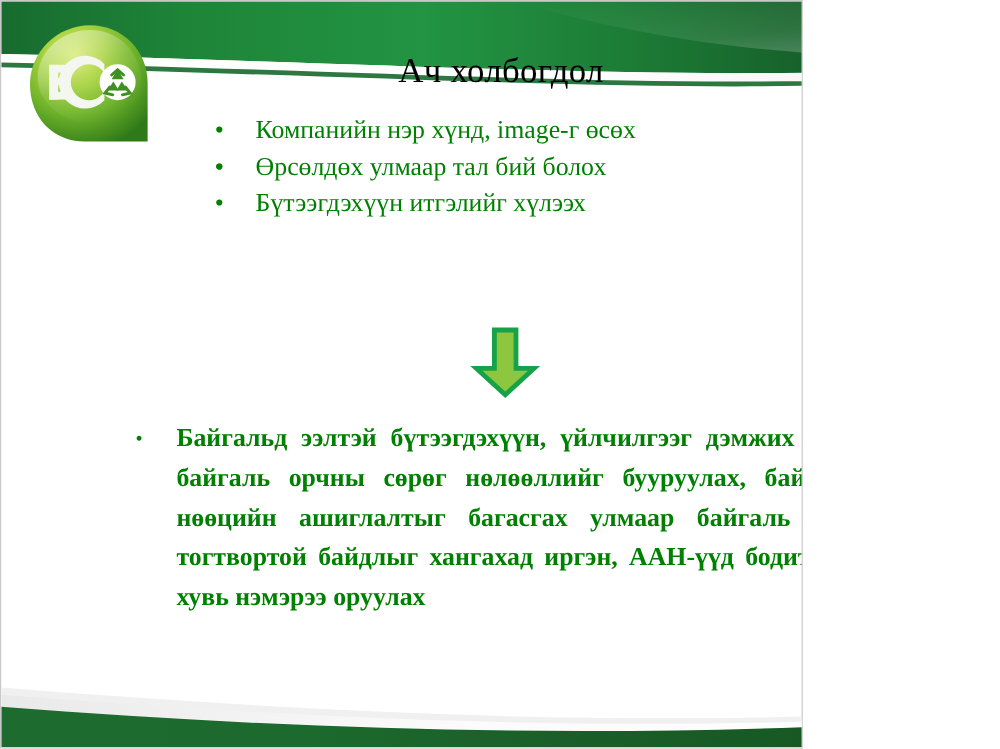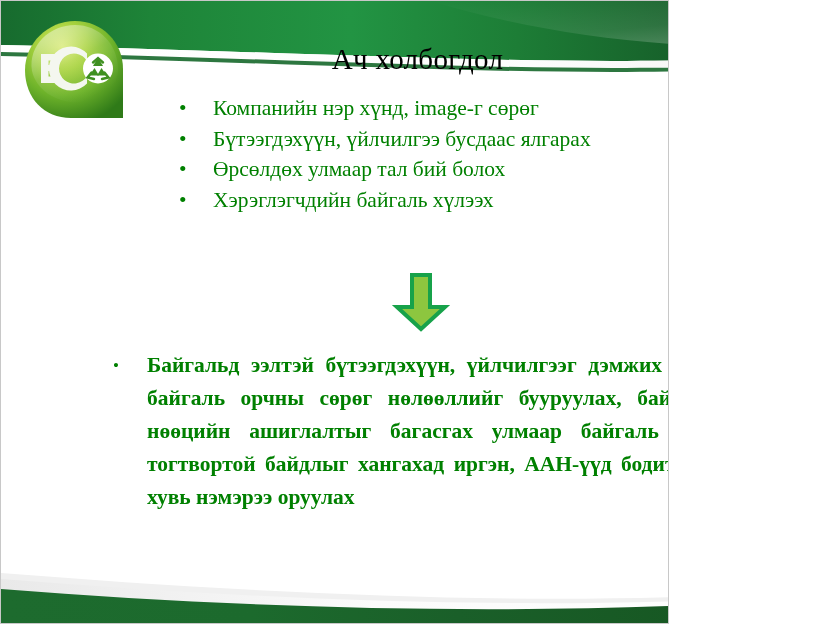"Компанийн нэр хүнд, image-г сөрөг" span { text: сөрөг -> өсөх }
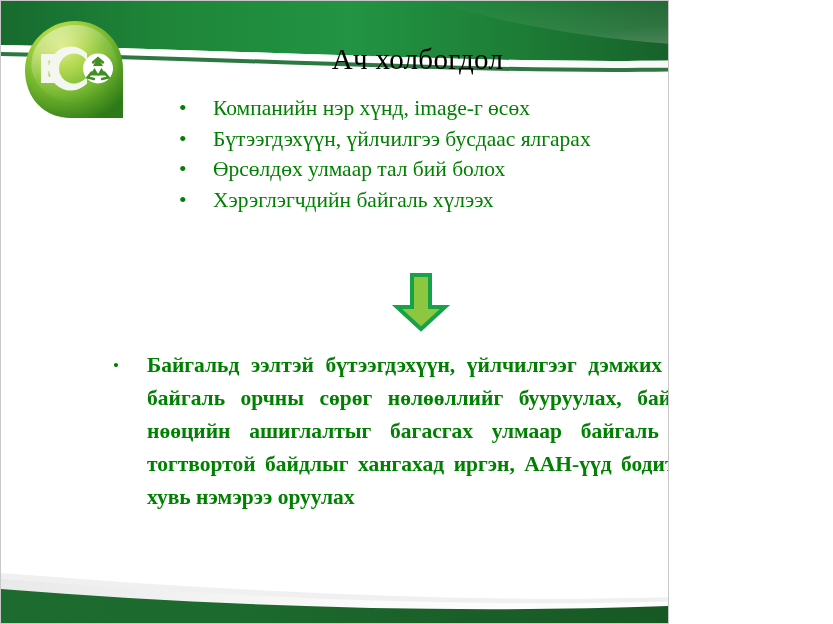"Бүтээгдэхүүн, үйлчилгээ бусдаас ялгарах" span { html: <span>Бүтээгдэхүүн, үйлчилгээ бусдаас ялгарах</span> -> none }
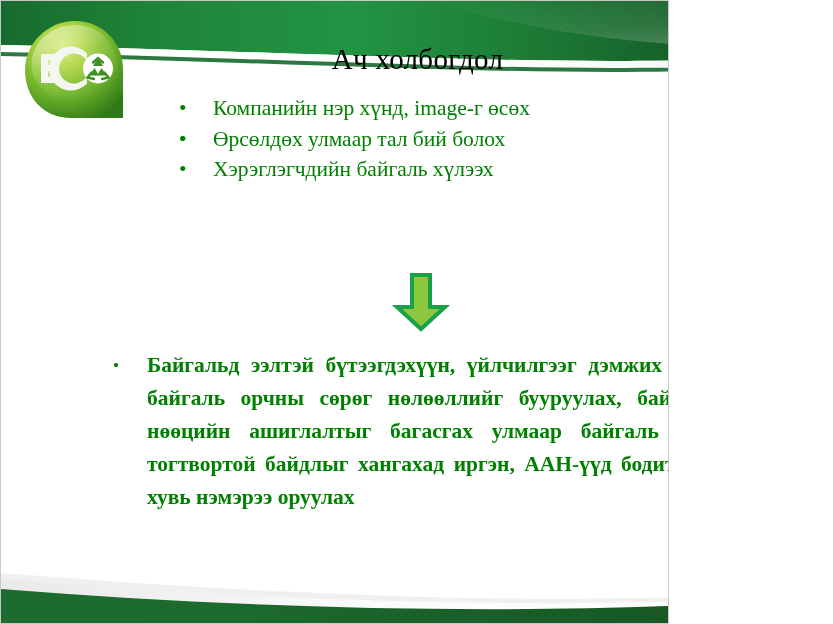"Хэрэглэгчдийн байгаль хүлээх" span { text: Хэрэглэгчдийн байгаль -> Бүтээгдэхүүн итгэлийг }
